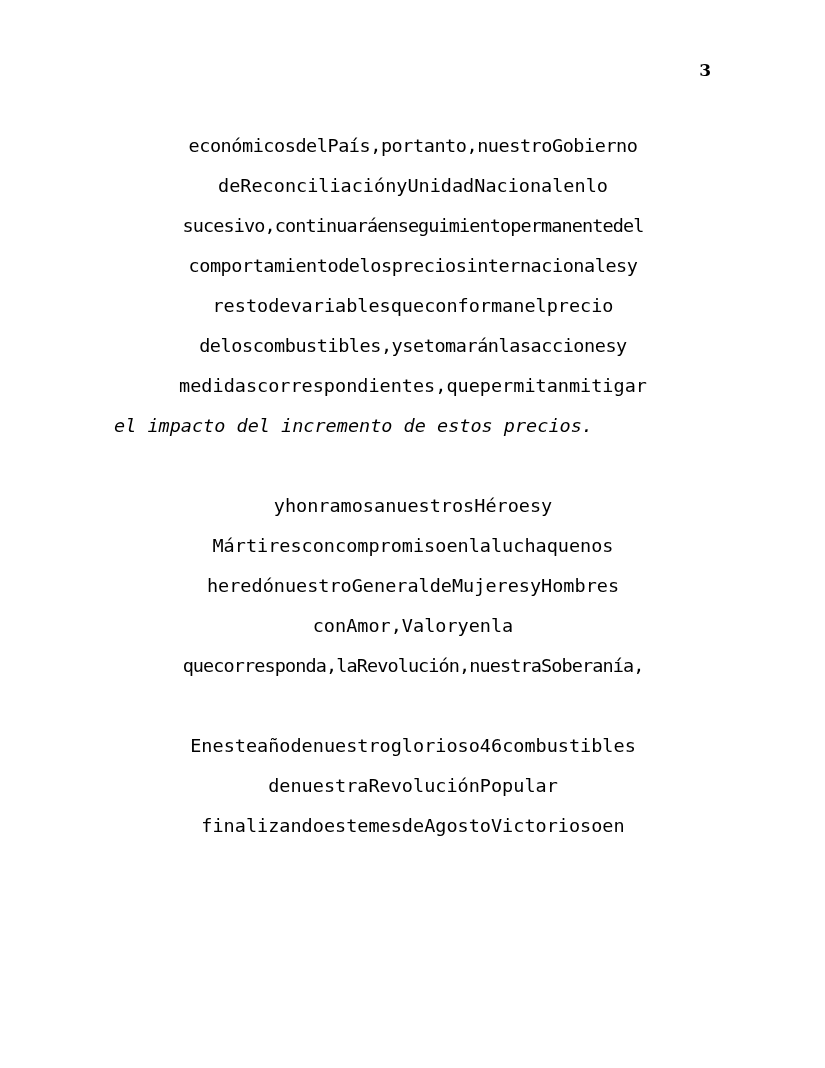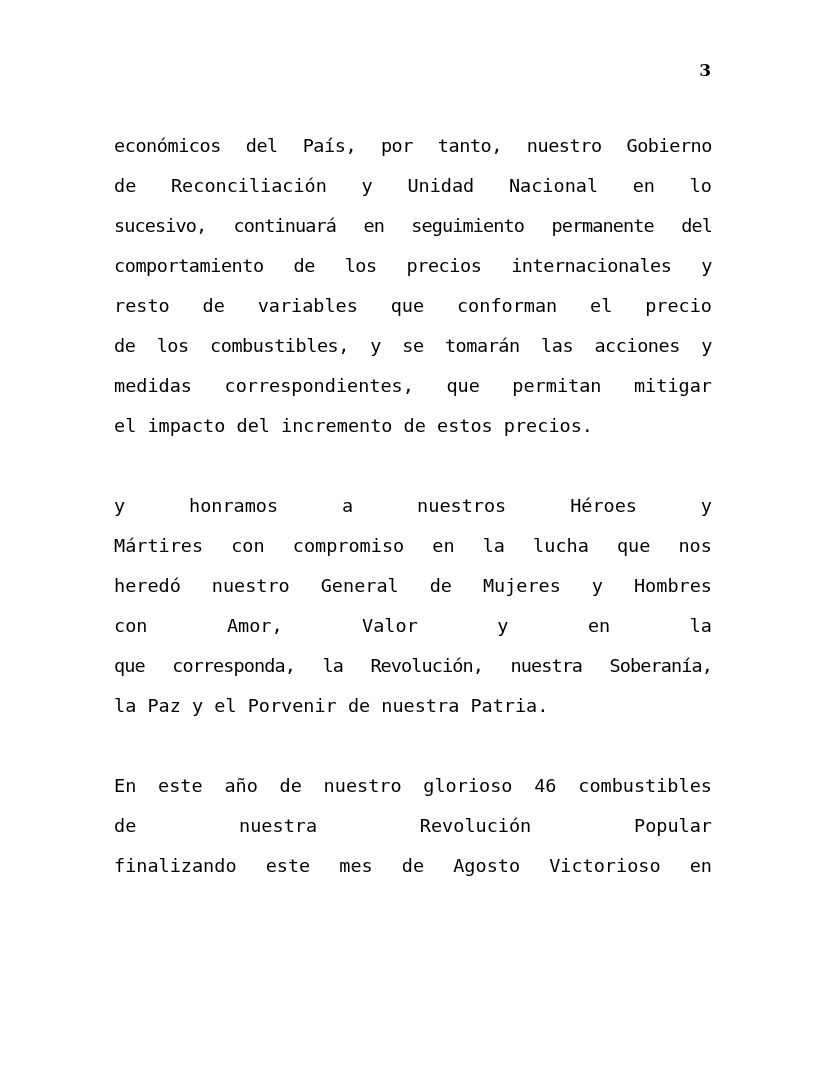"económicos" .line { justify-content: space-between -> center }
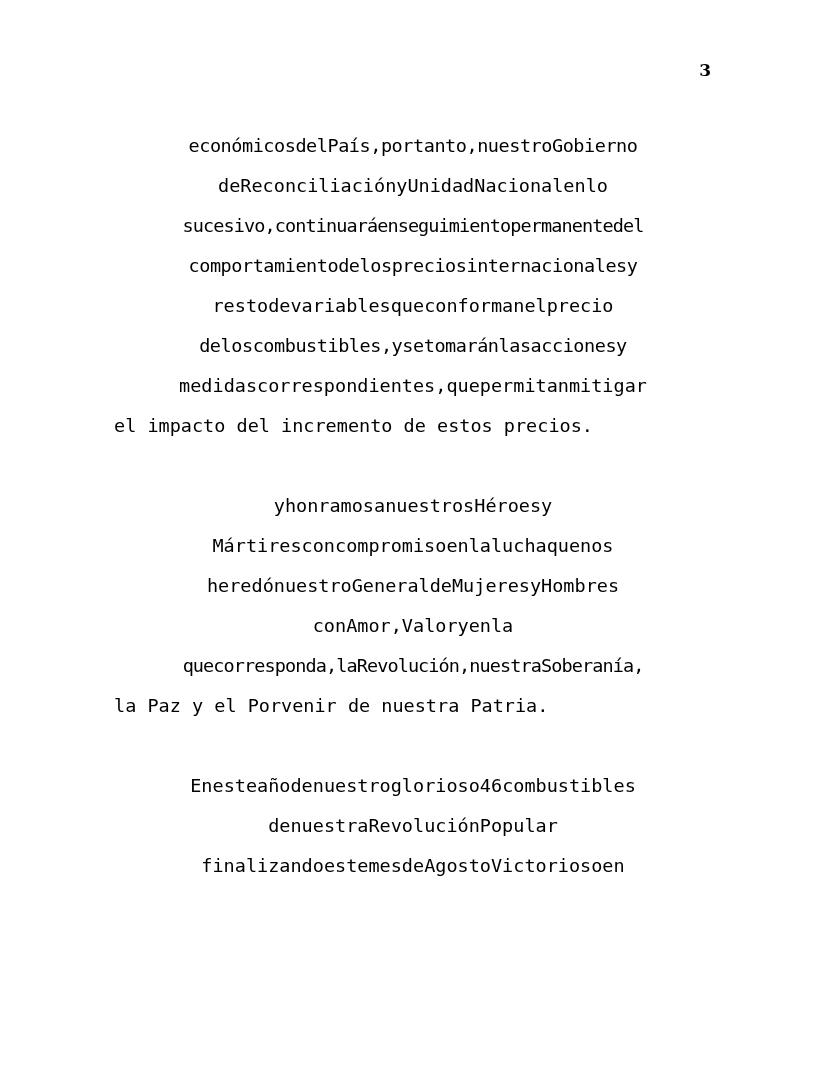"el impacto del incremento de" .line.flush { font-style: none -> italic }
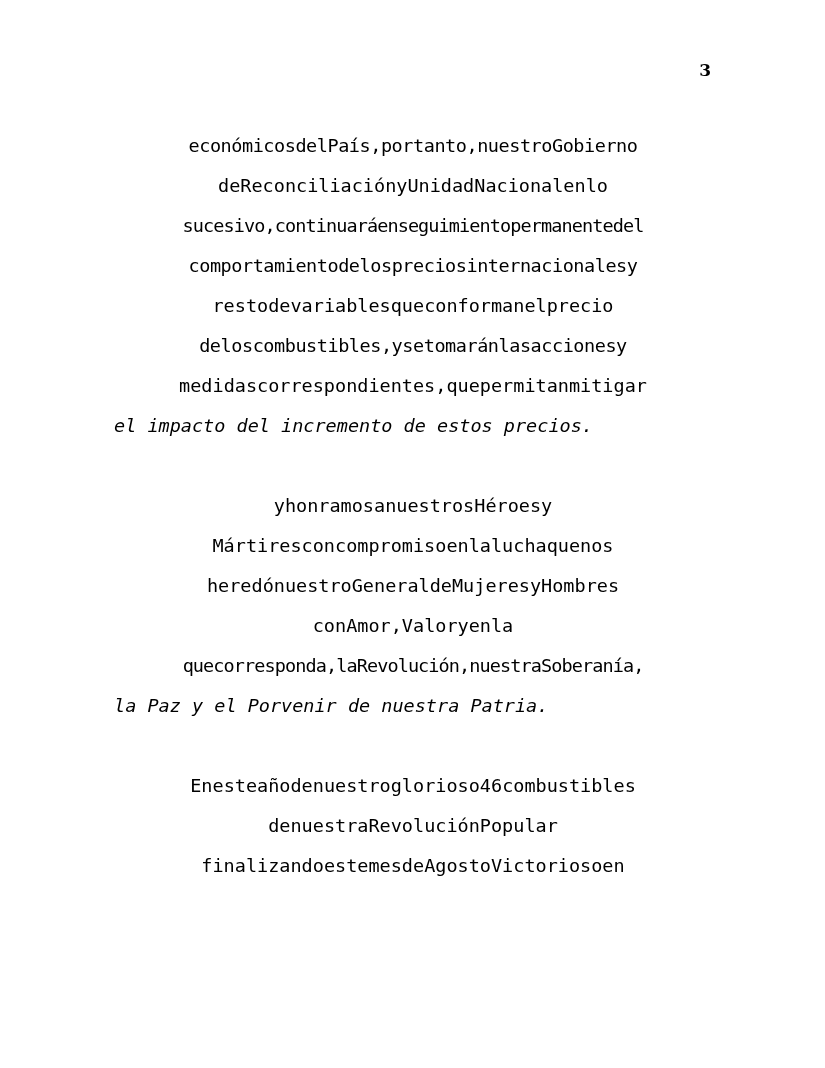"la Paz y el Porvenir" div.line { html: <div>la Paz y el Porvenir de nuestra Patria.</div> -> none }
